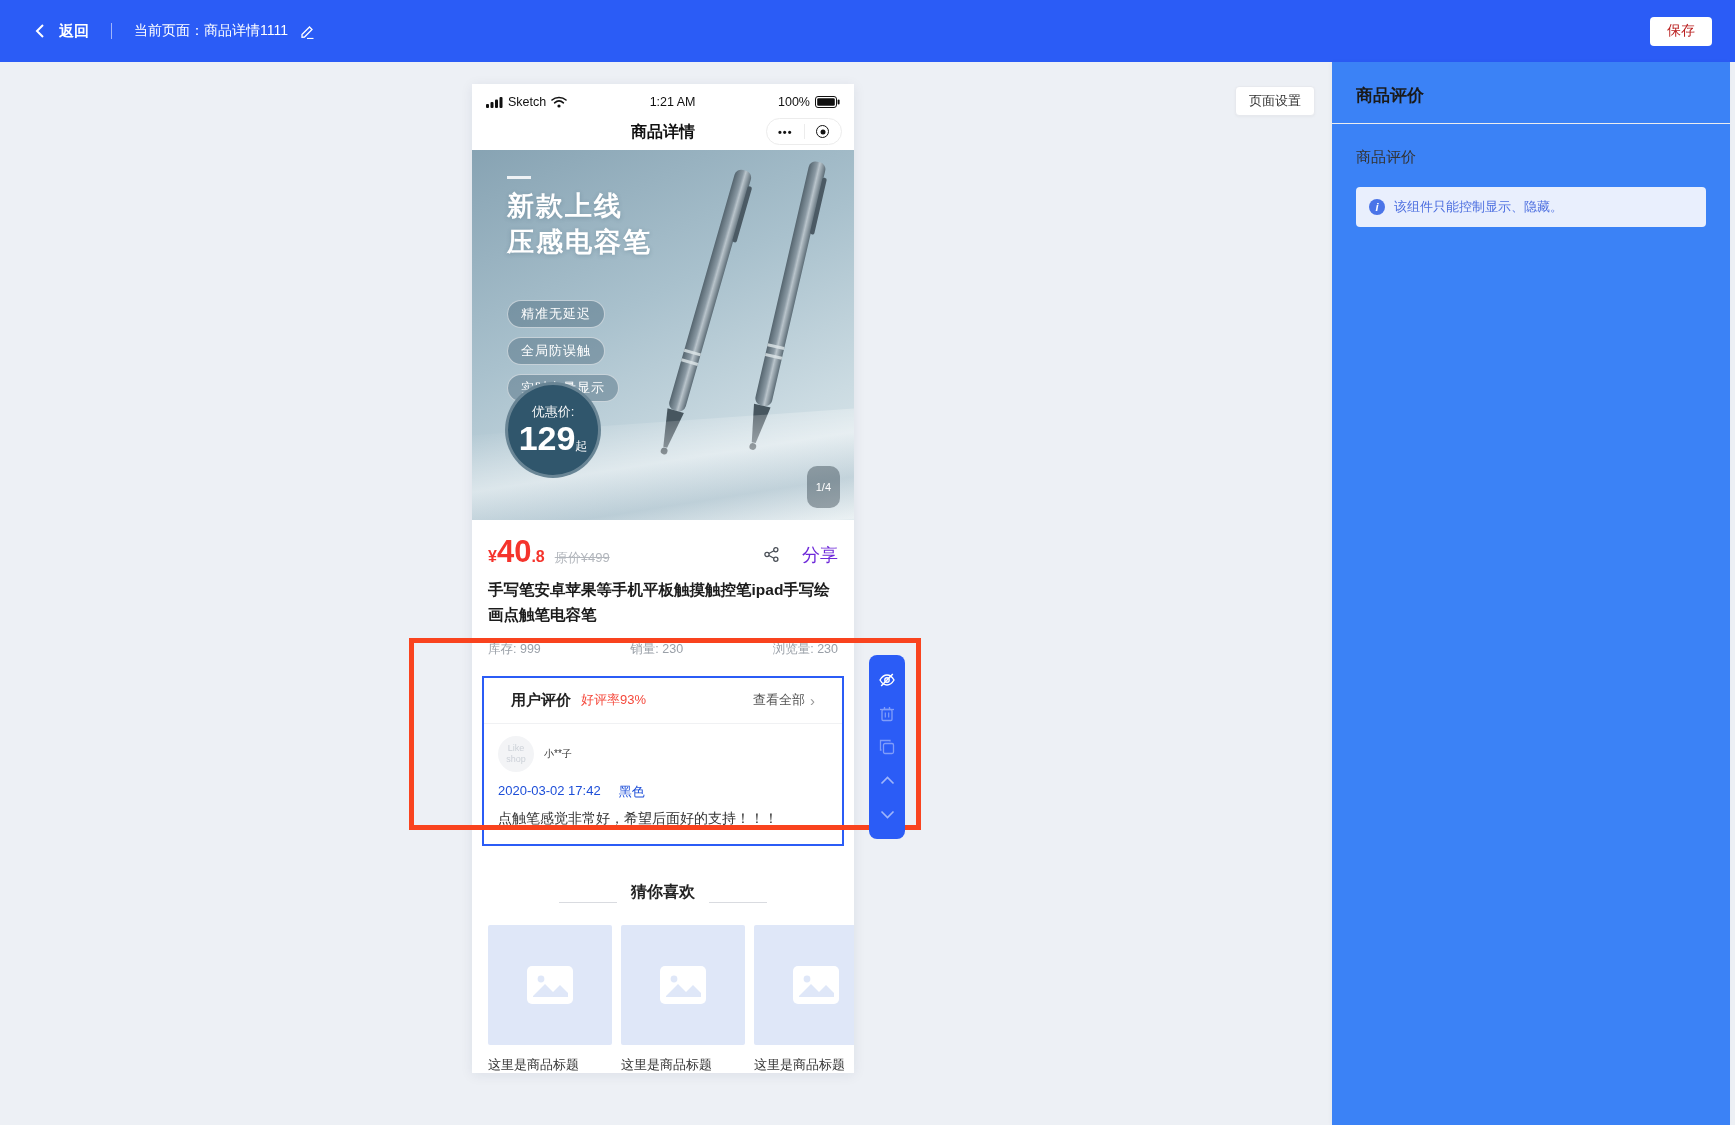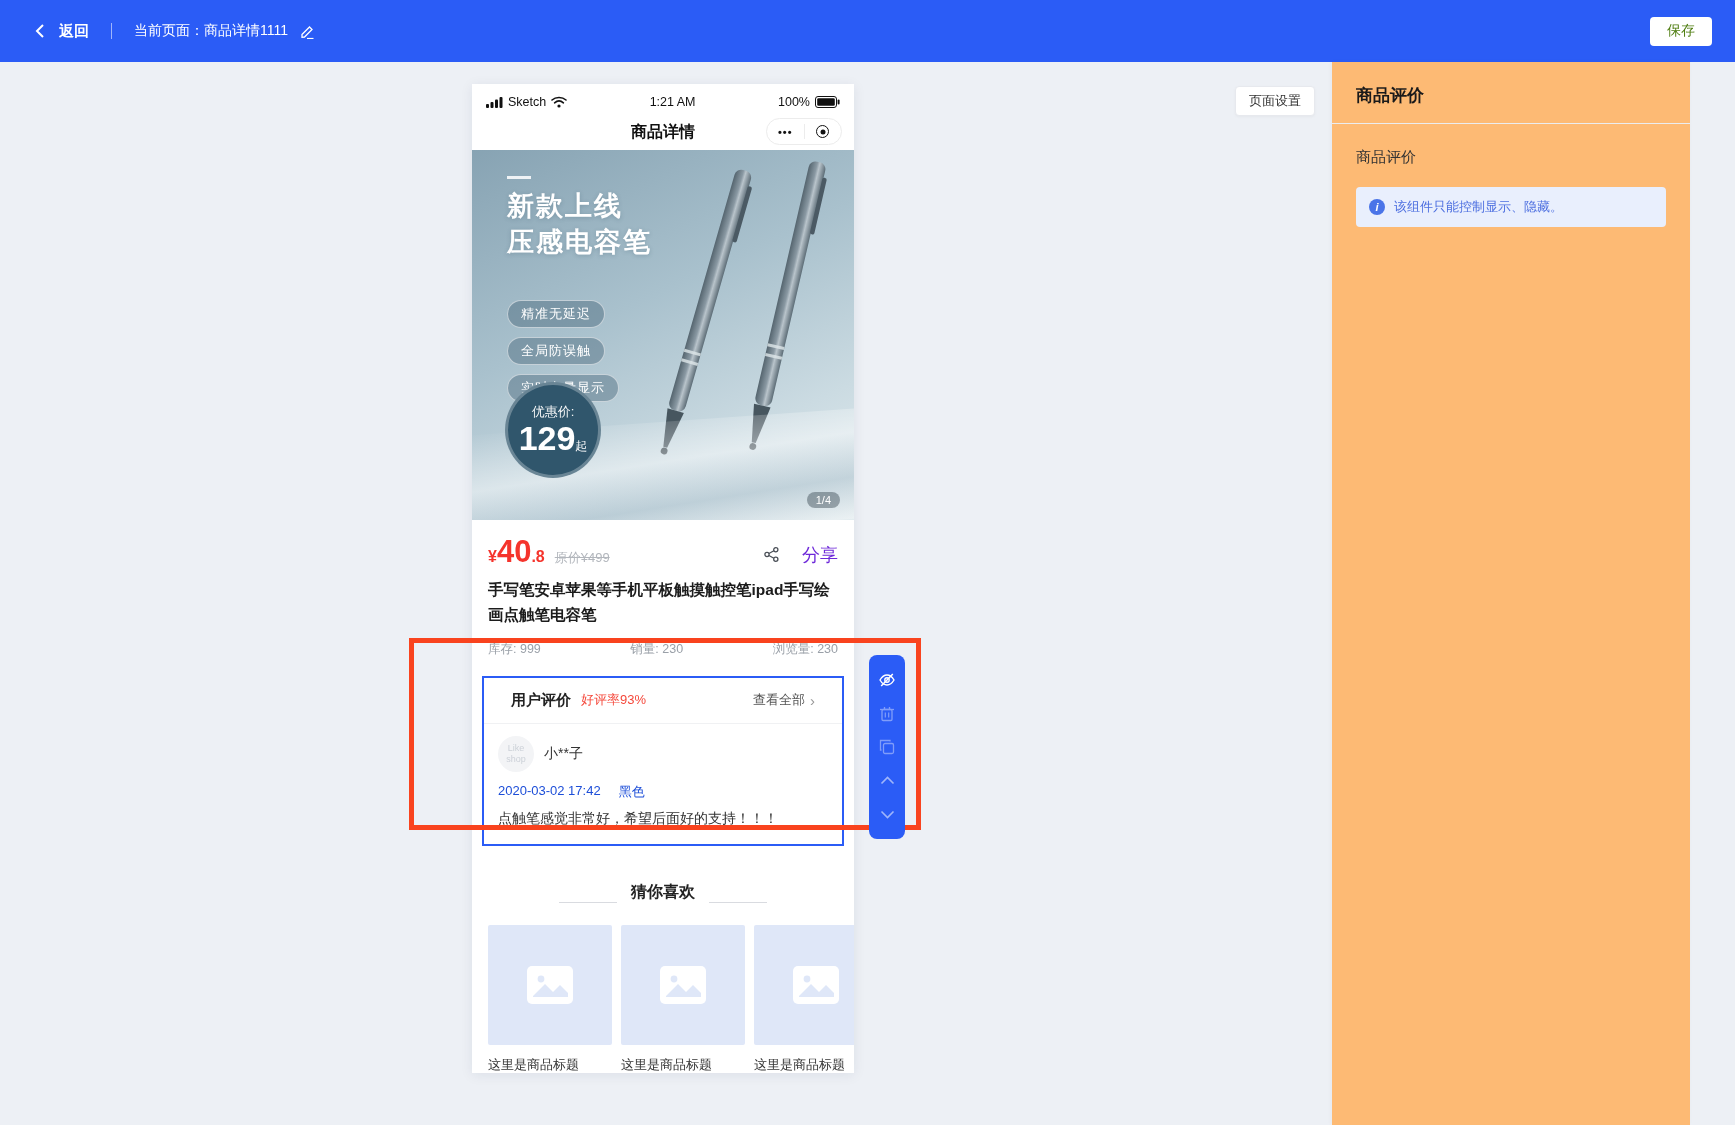"保存" .save-btn { color: #4d7c0f -> #b91c1c }
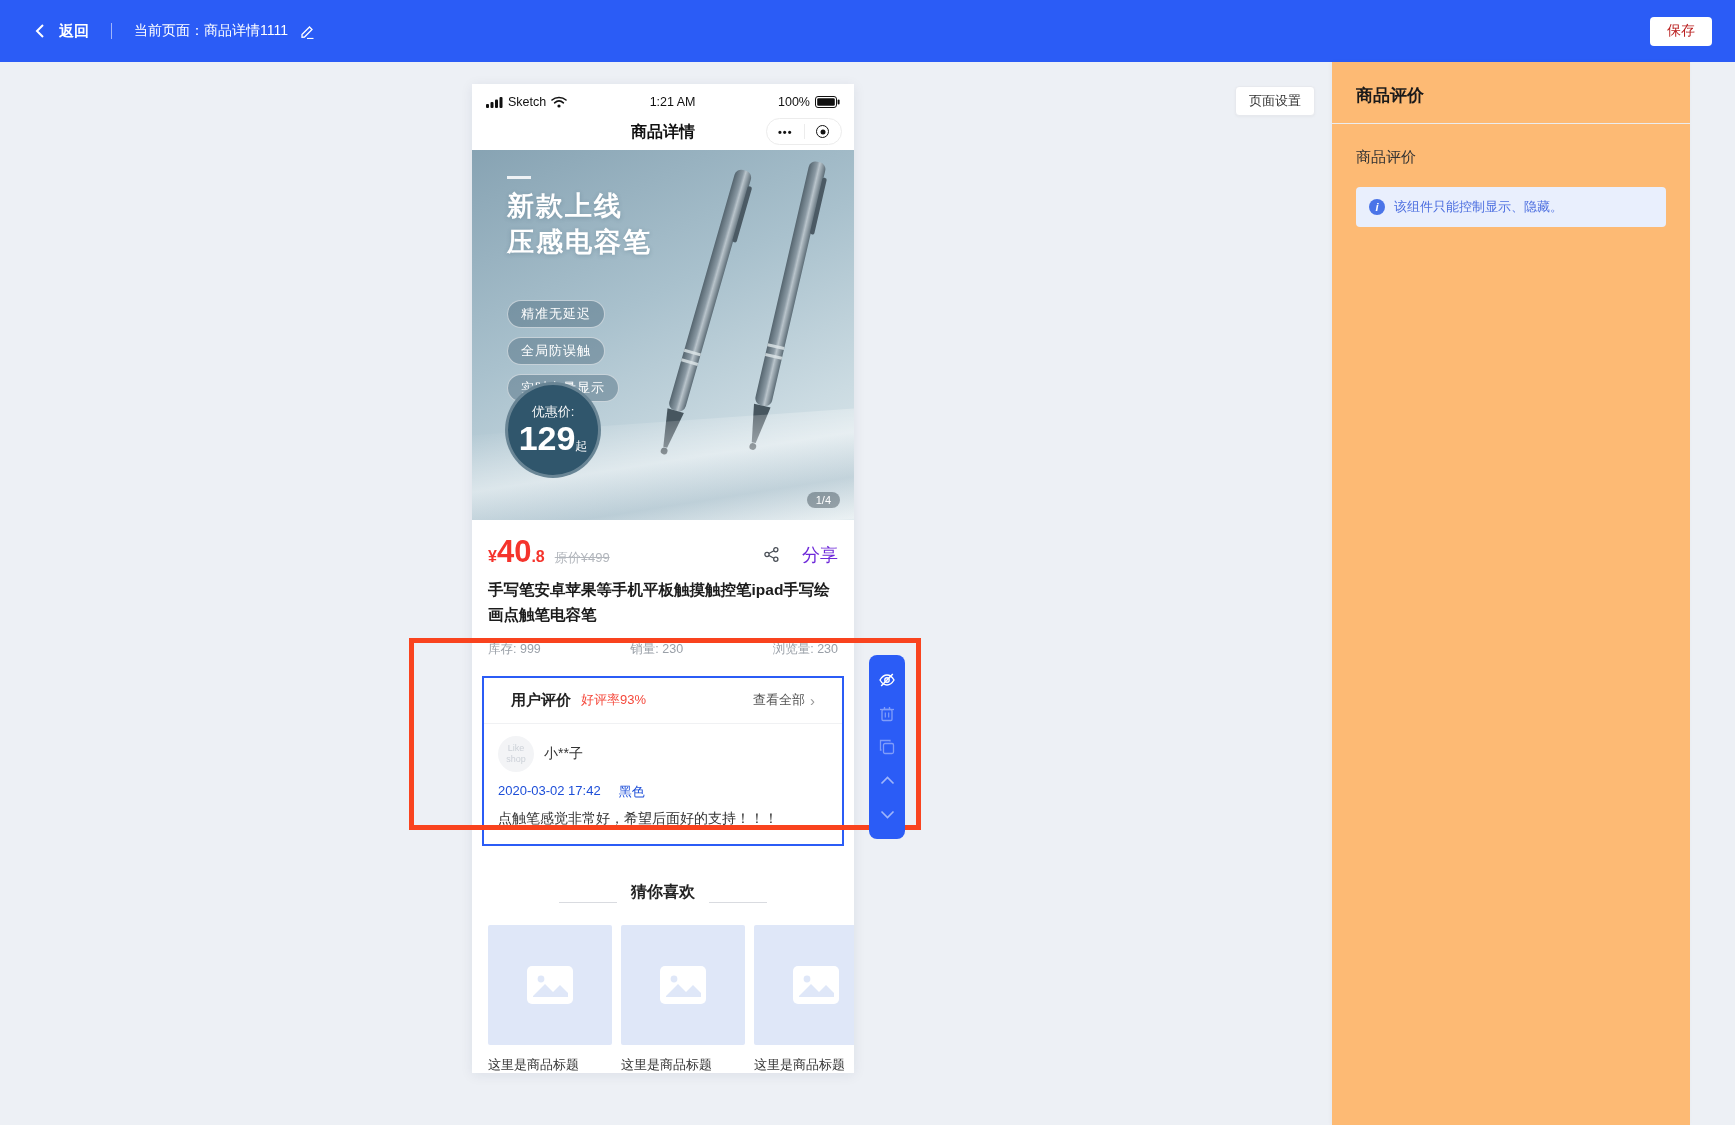"商品评价" .sidebar { background: #fdba74 -> #3b82f6; width: 358px -> 398px }
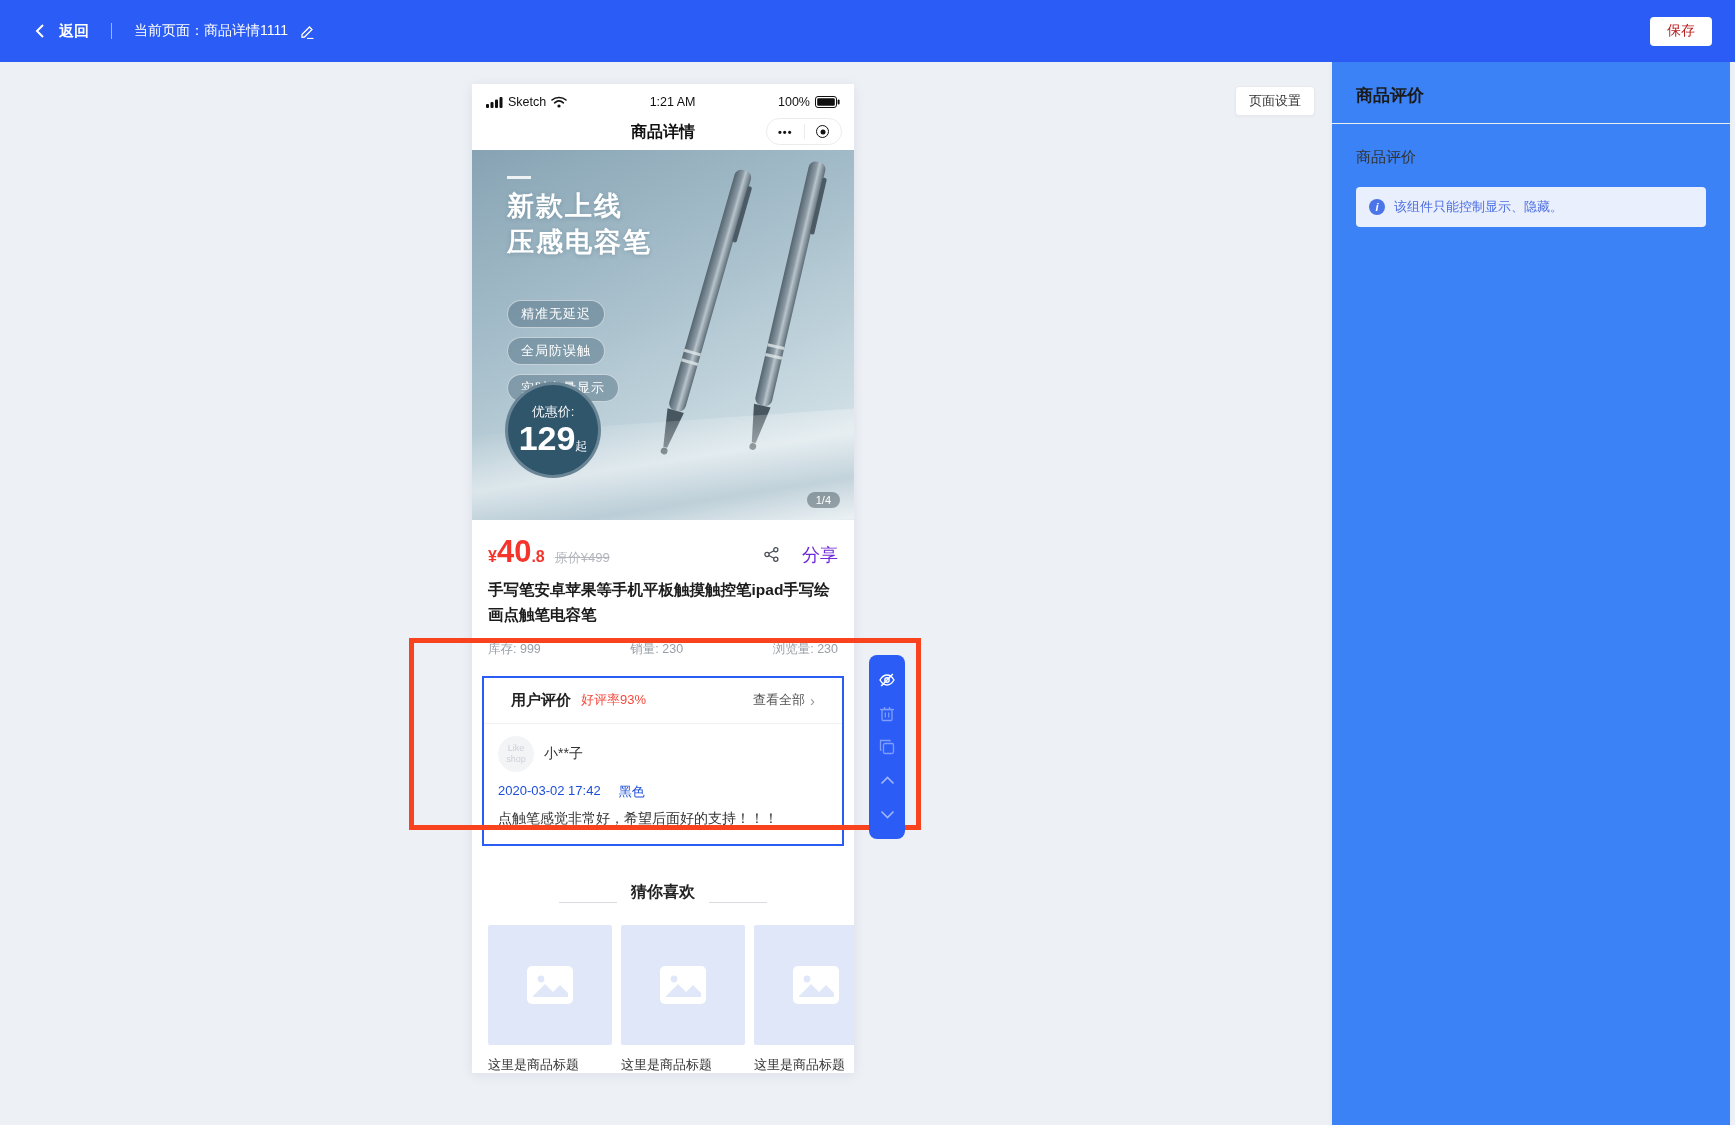"1/4" .page-indicator { padding: 2px 9px -> 15px 9px }
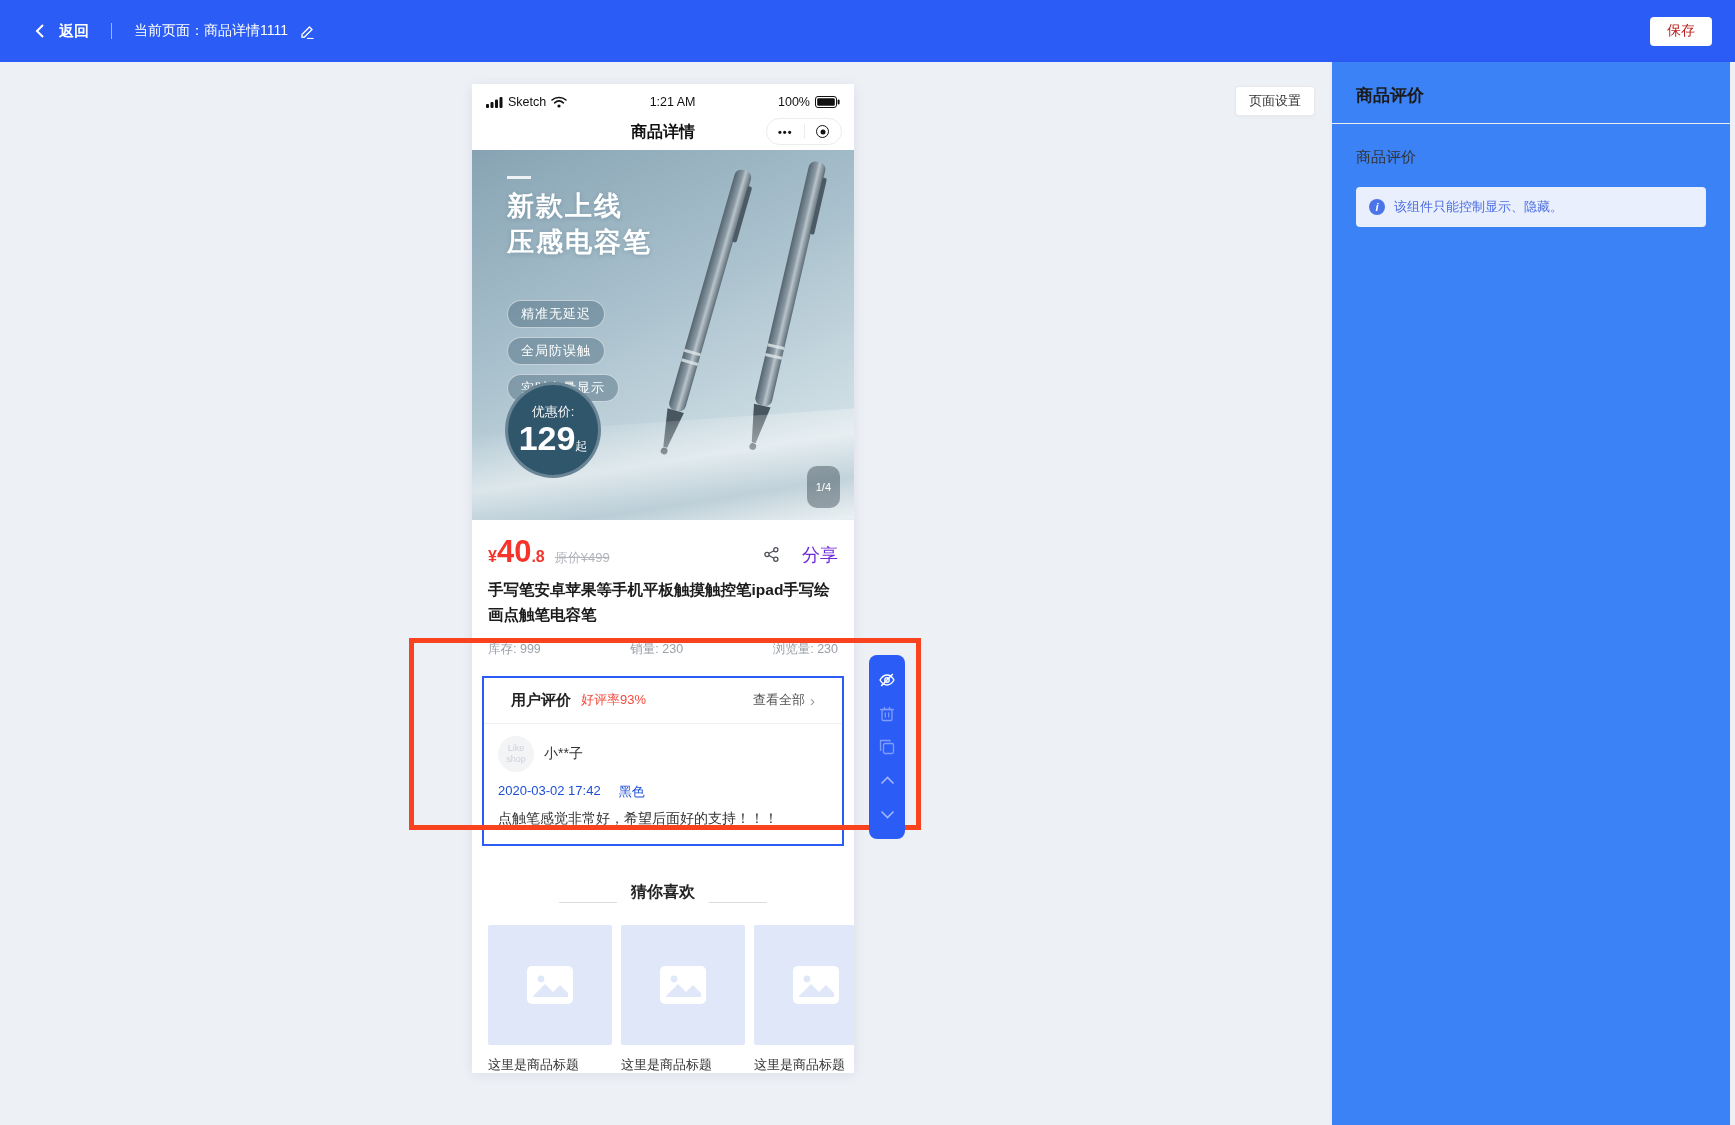"小**子" .reviewer-name { font-size: 14px -> 10px }
